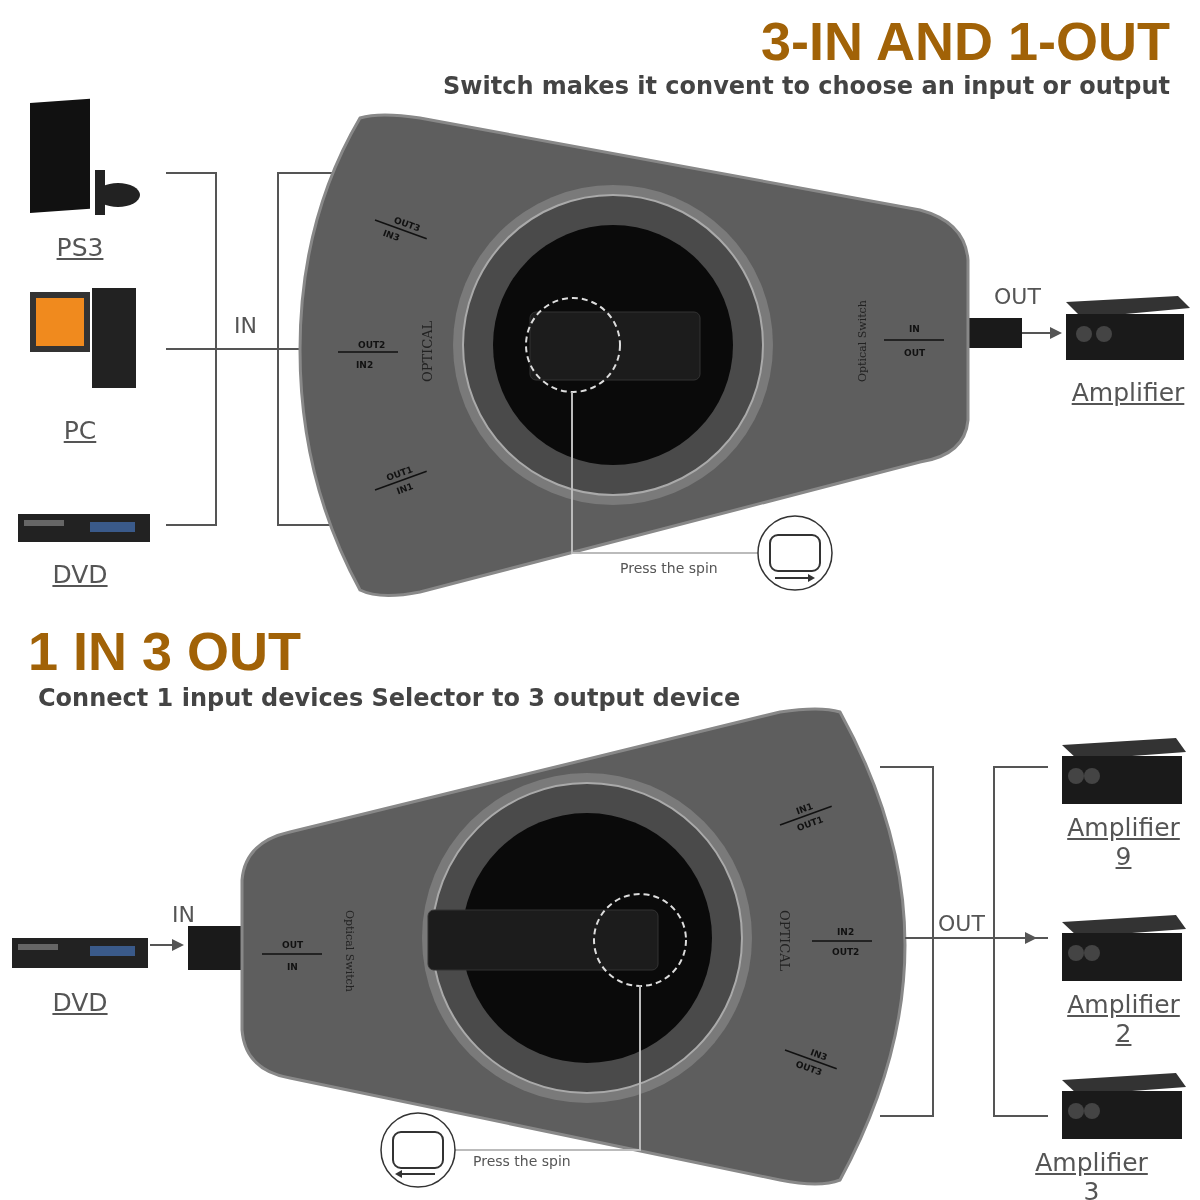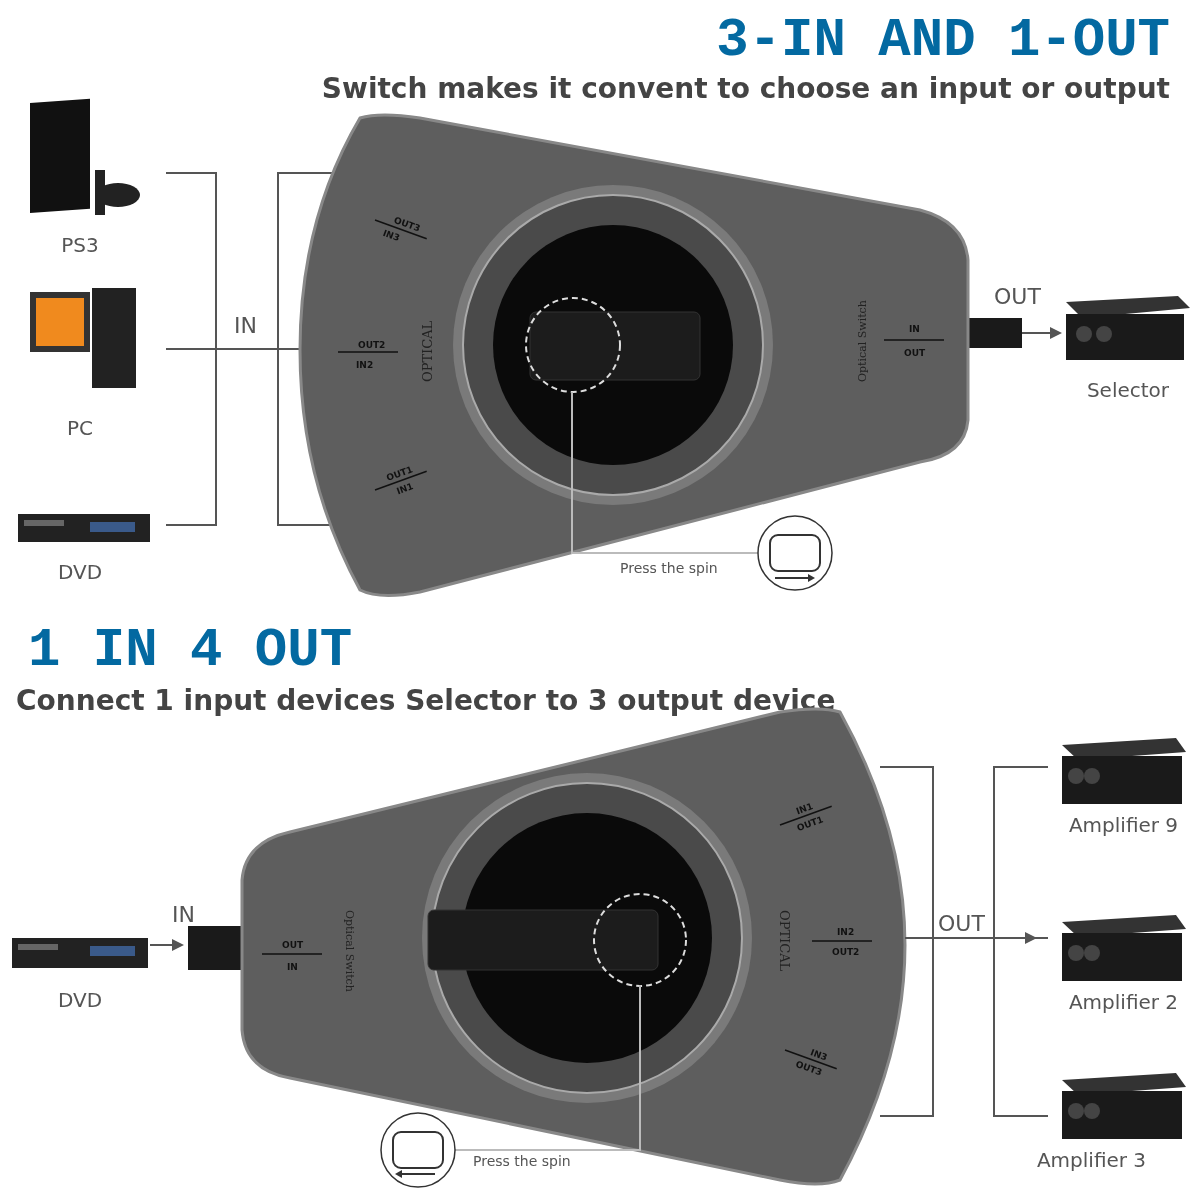"3-IN AND 1-OUT" .title { color: #0369a1 -> #a16207; font-family: Liberation Mono, monospace -> Liberation Sans, sans-serif }
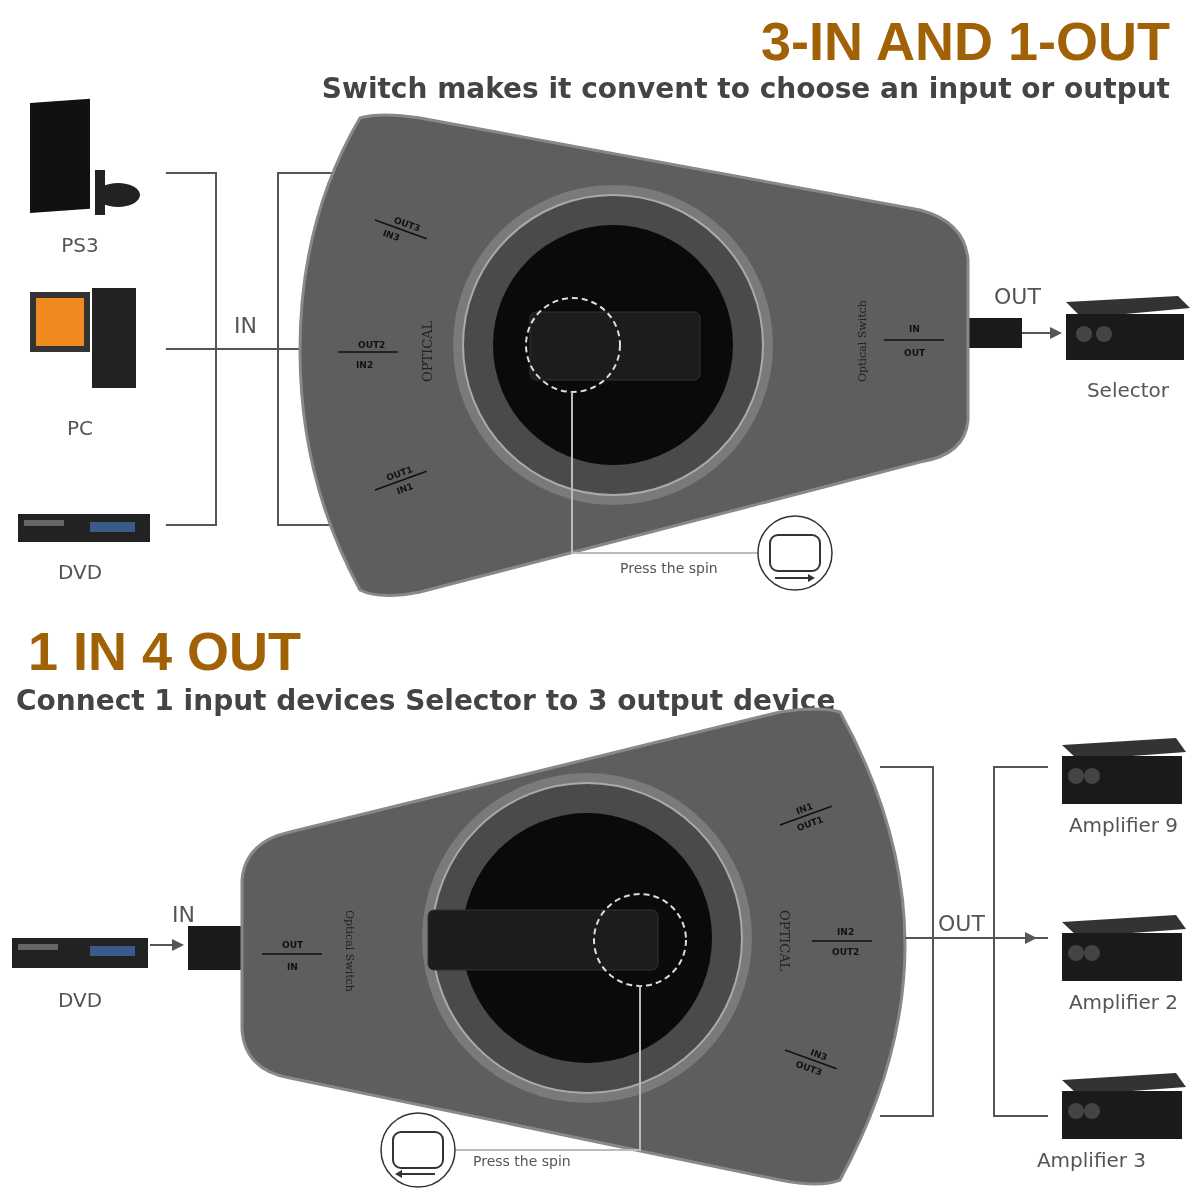"Switch makes it convent to" .subtitle { font-size: 28px -> 24px }
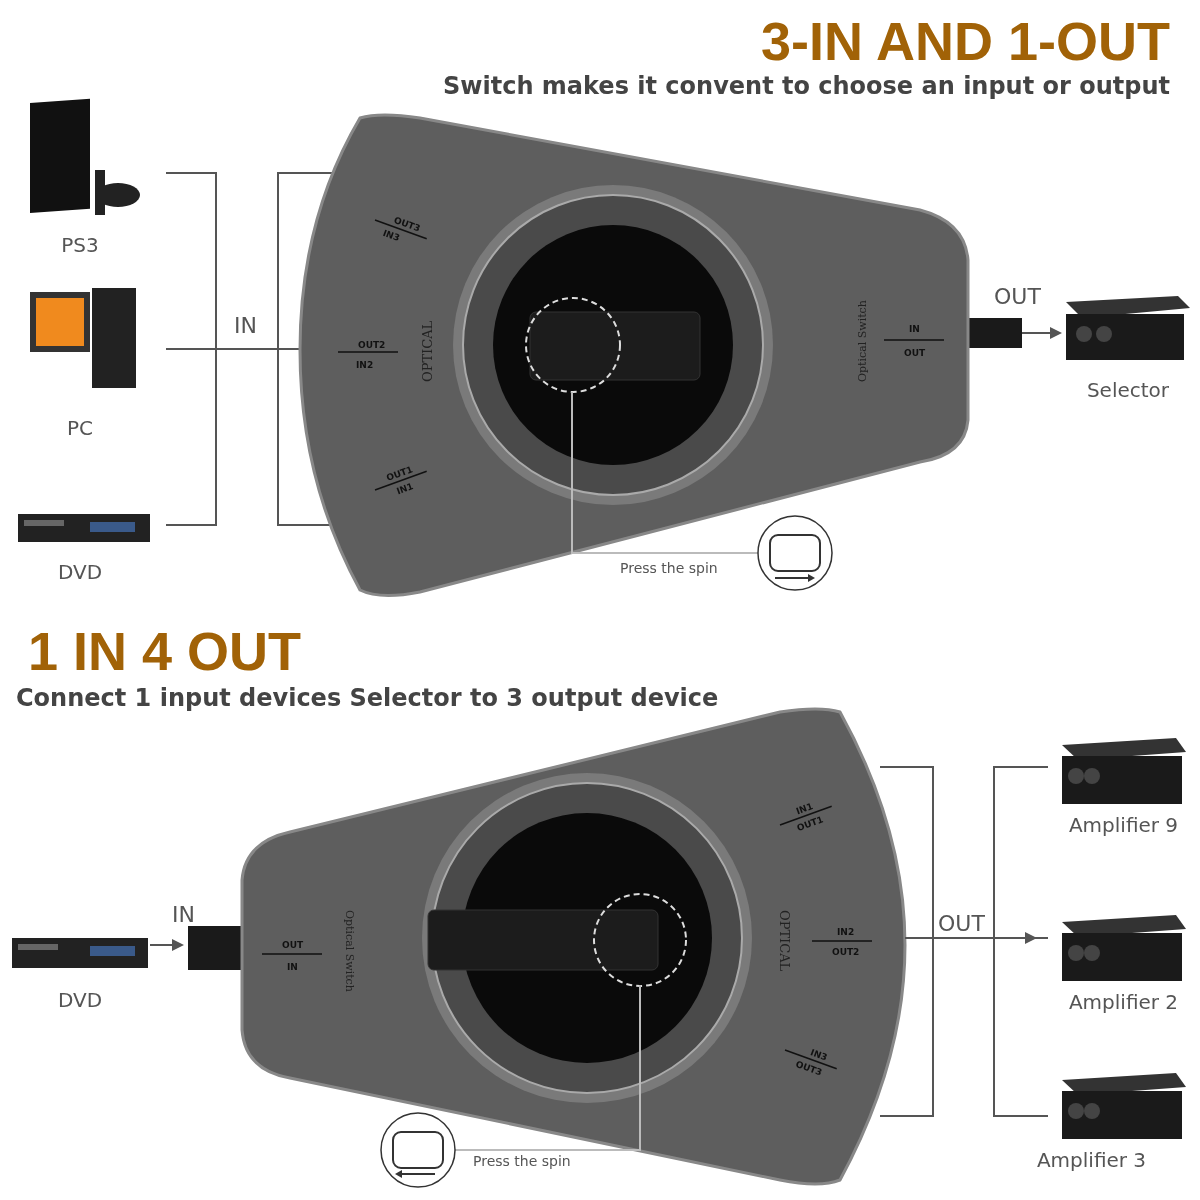"PS3" .dev-label { font-size: 20px -> 25px; text-decoration: none -> underline }
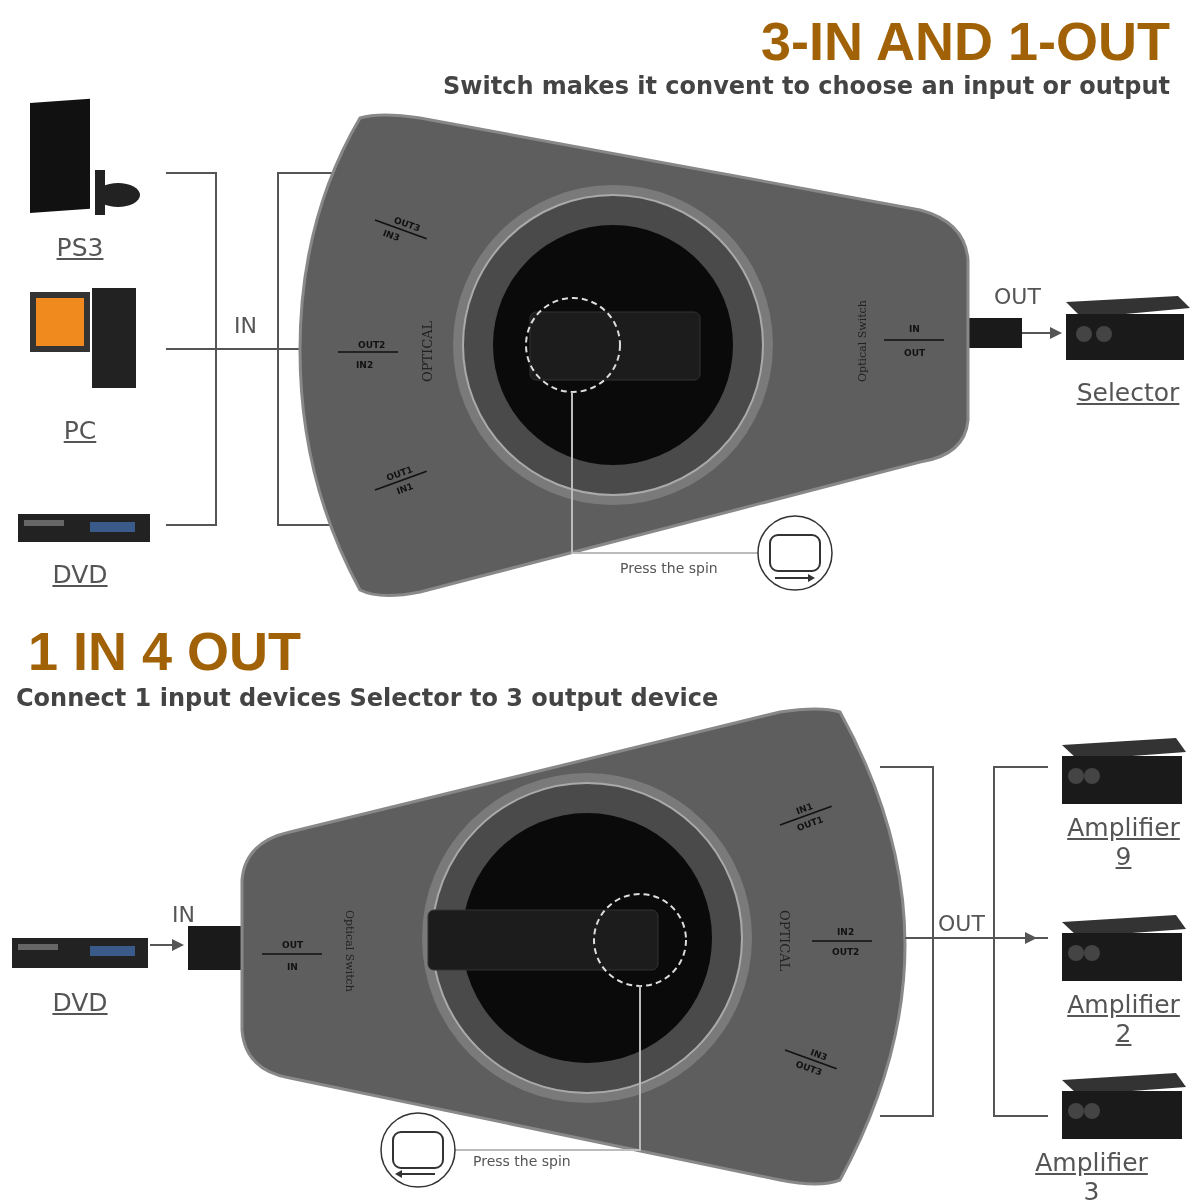"Selector" div.abs { text: Selector -> Amplifier }
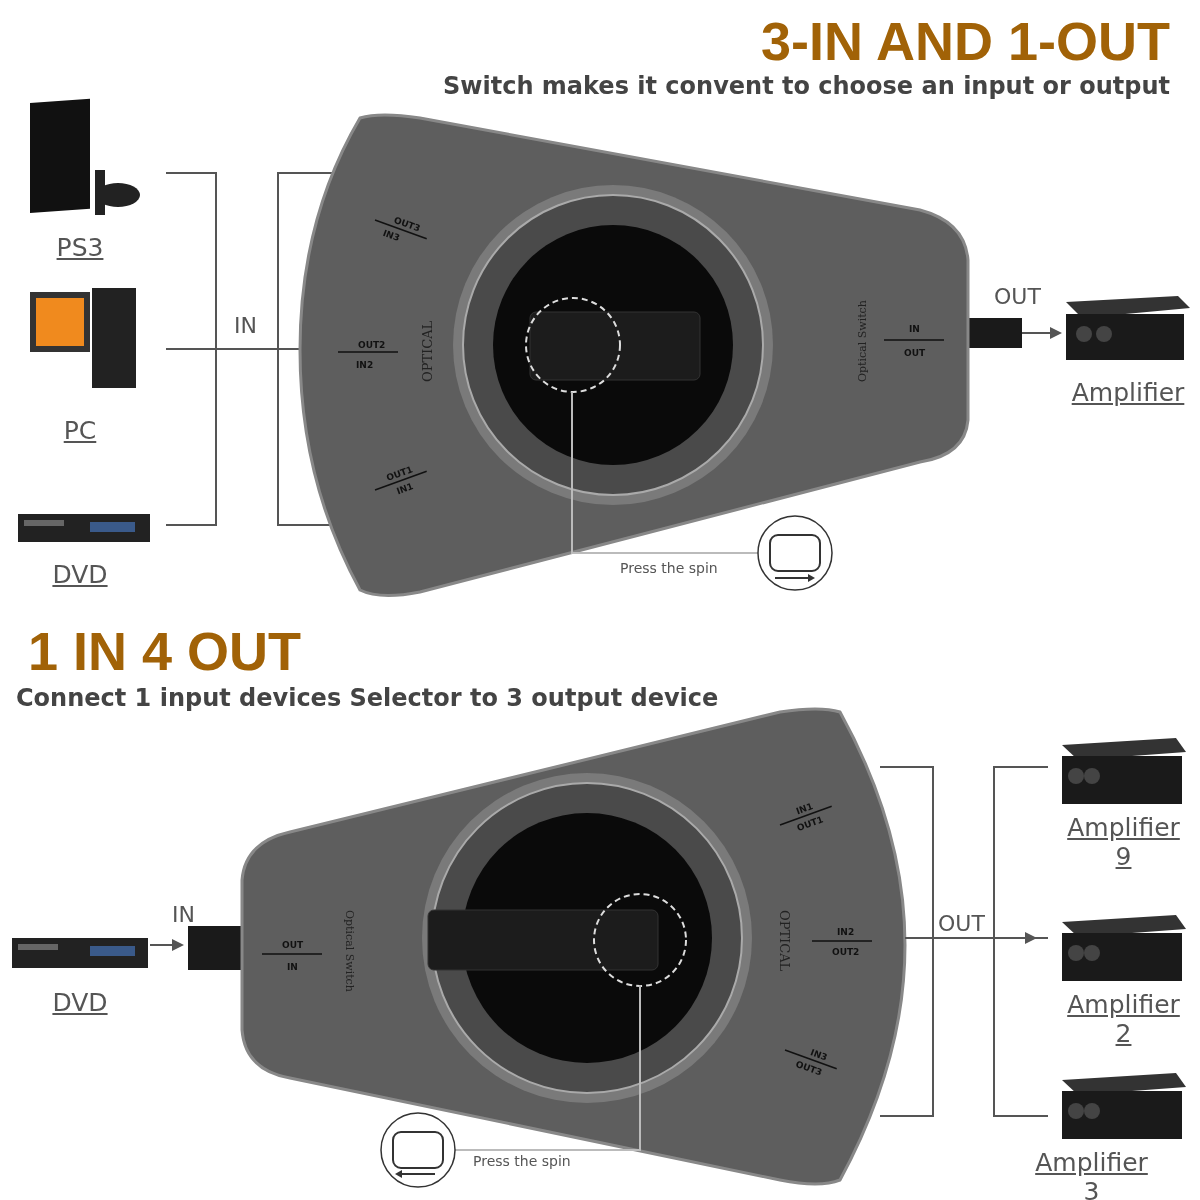"1 IN 4 OUT" div.abs { text: 4 -> 3 }
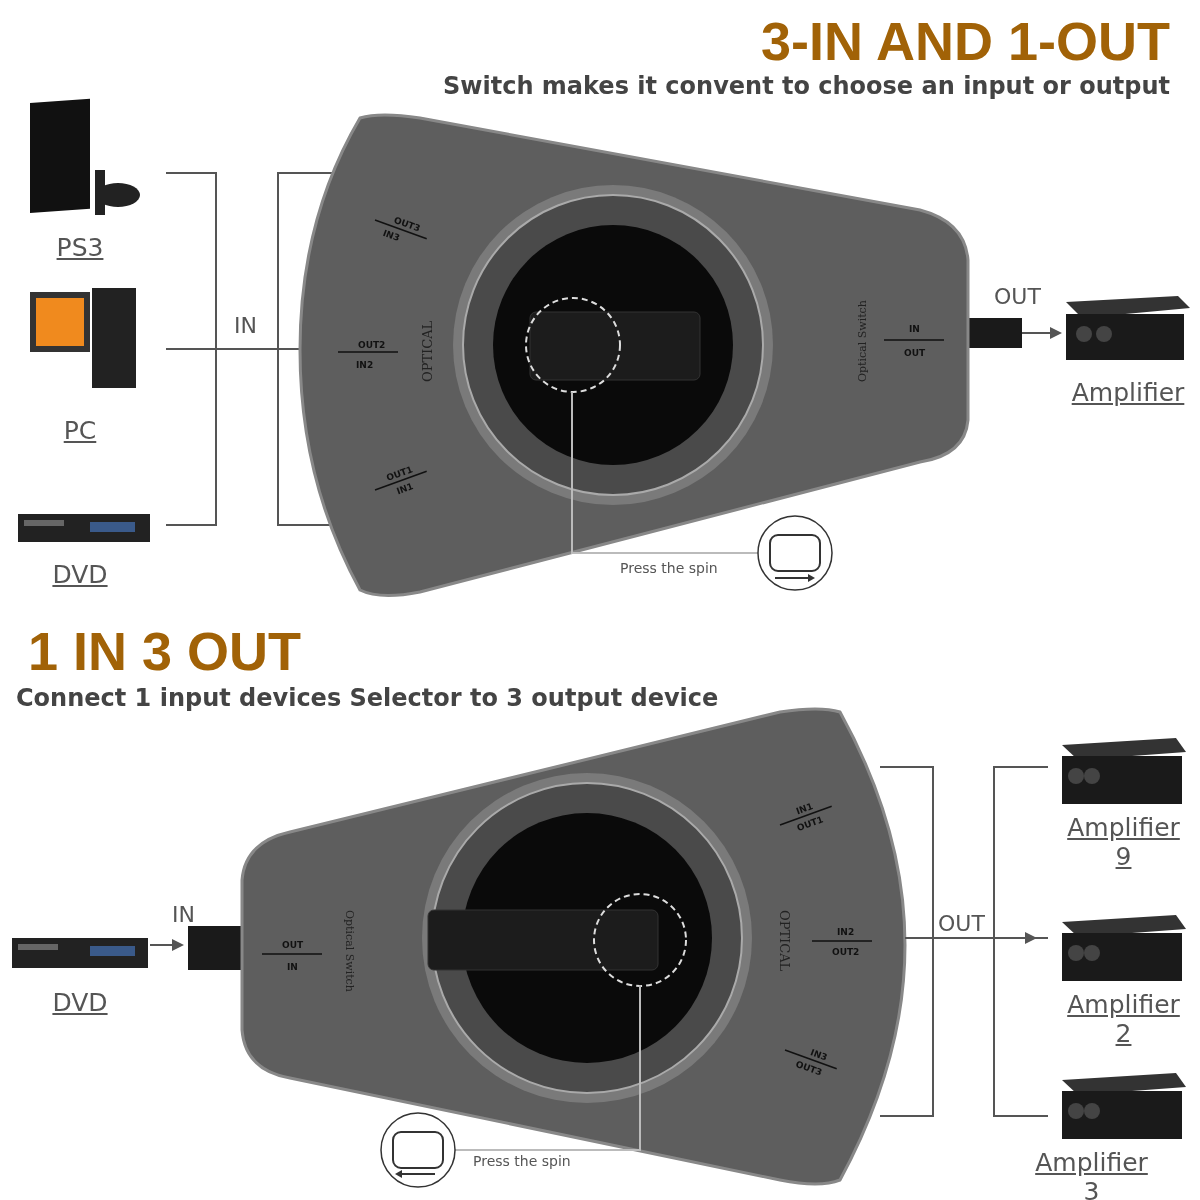"Connect 1 input devices Selector" div.abs { left: 16px -> 38px }
